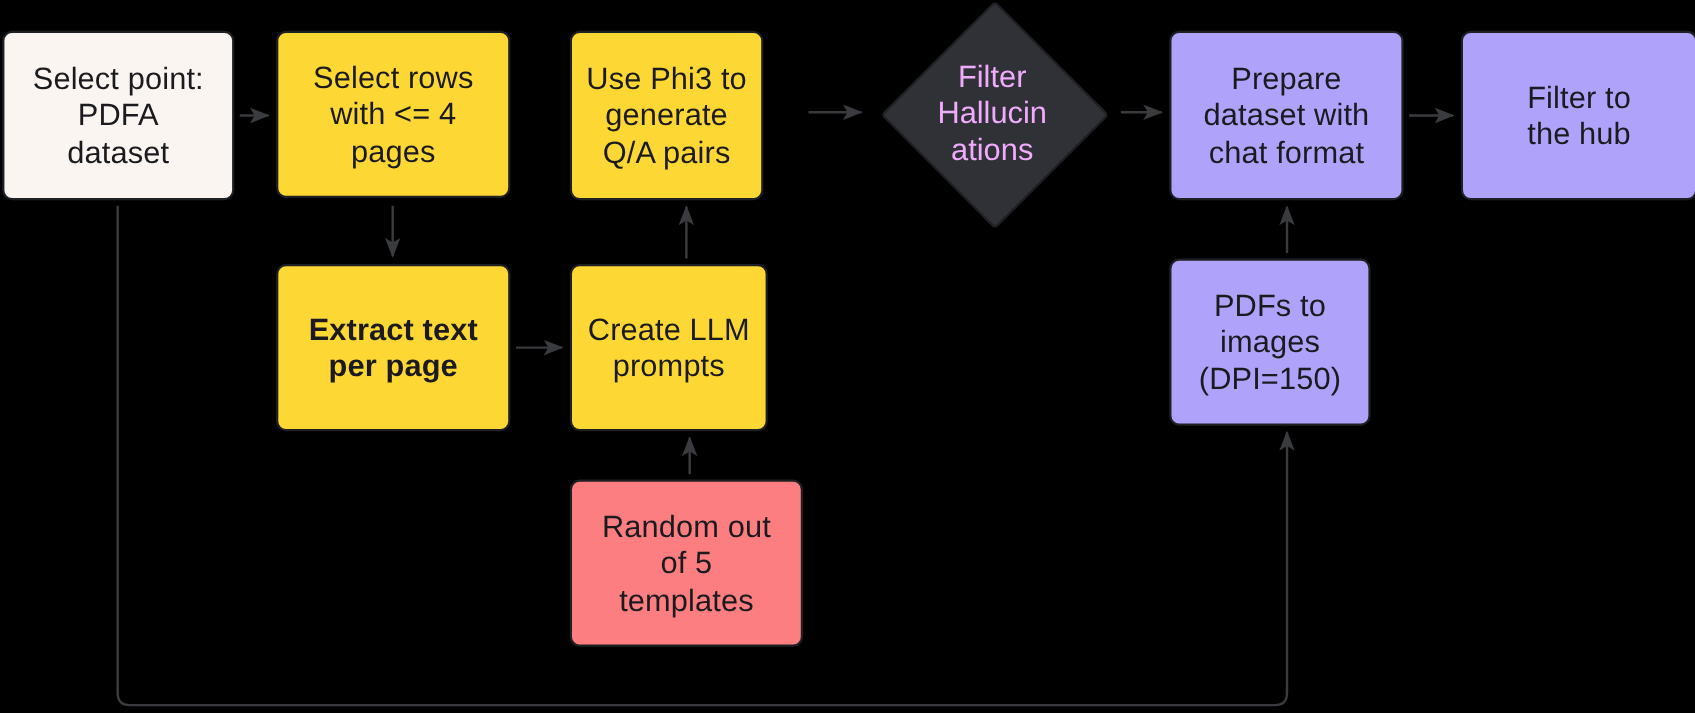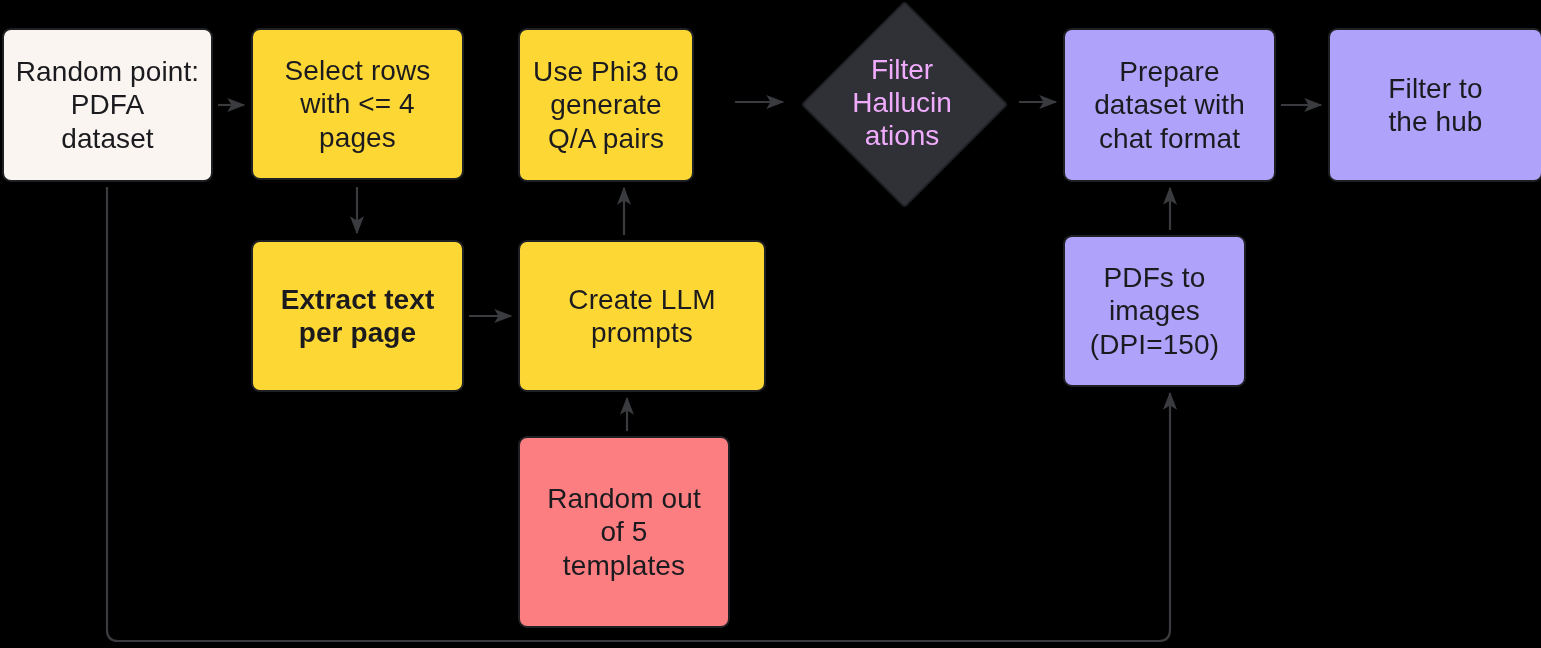"Random point:" span { text: Random -> Select }
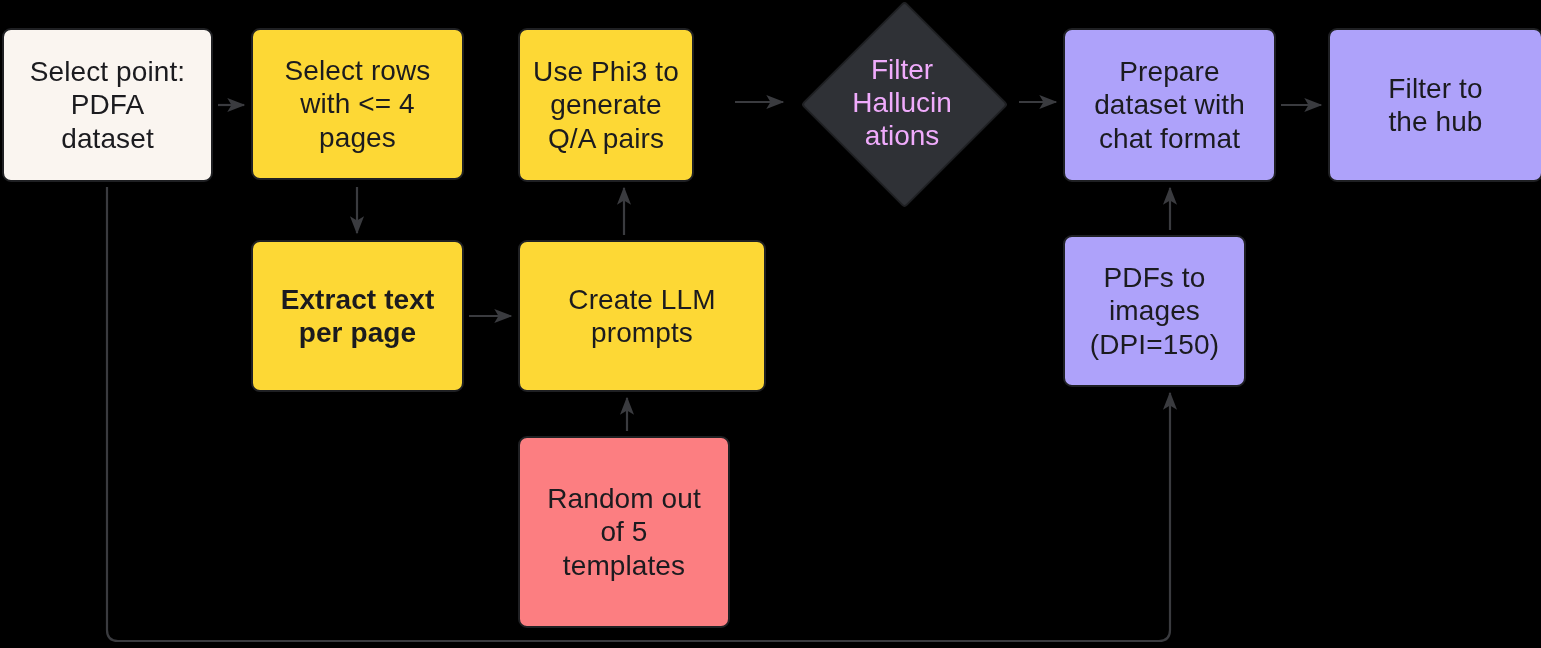"Create LLM" div.node { width: 248px -> 180px }
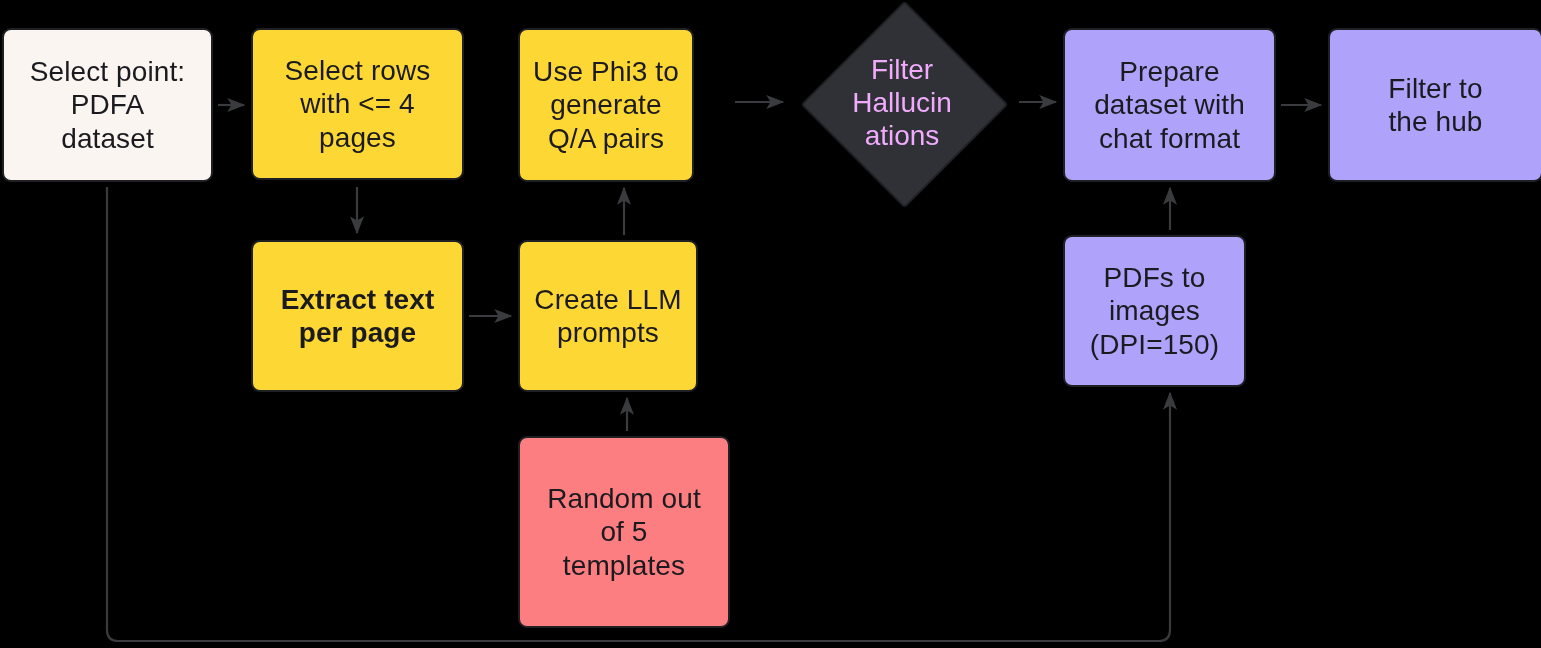"Random out" div.node { height: 192px -> 152px }
